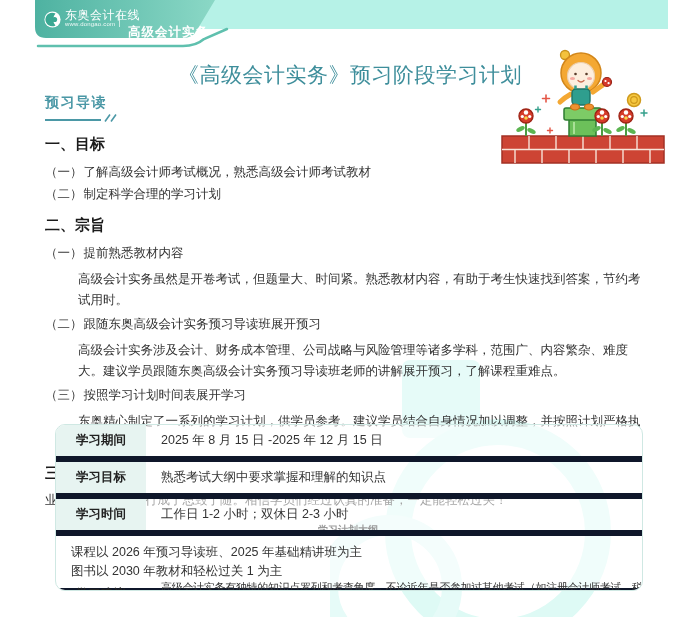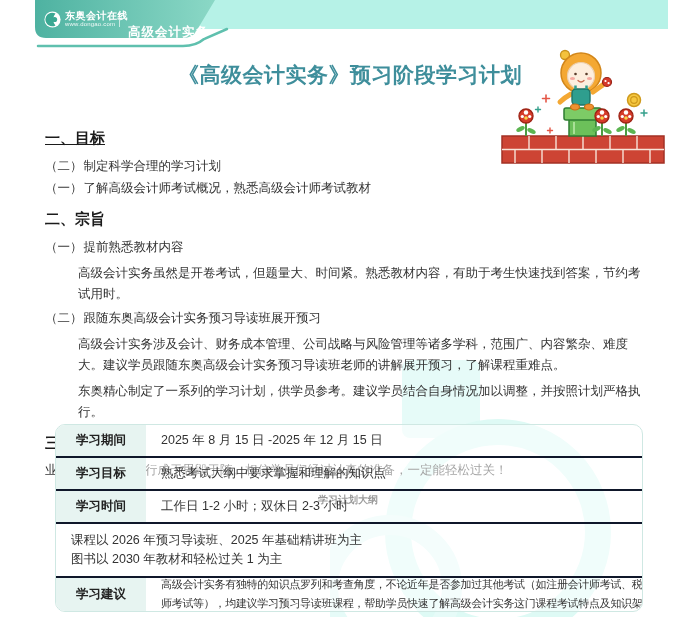"东奥会计在线" .brand-name { font-size: 10px -> 12px; font-weight: bold -> normal }
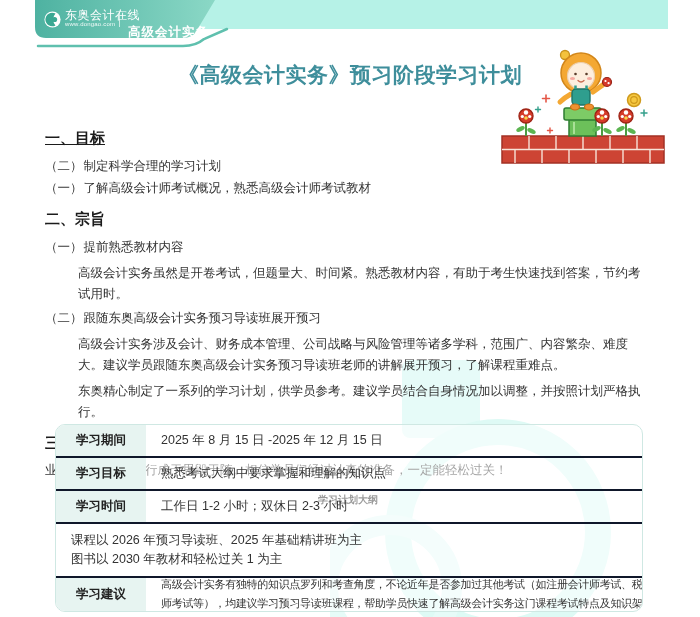"《高级会计实务》预习阶段学习计划" .main-title { font-weight: bold -> normal }
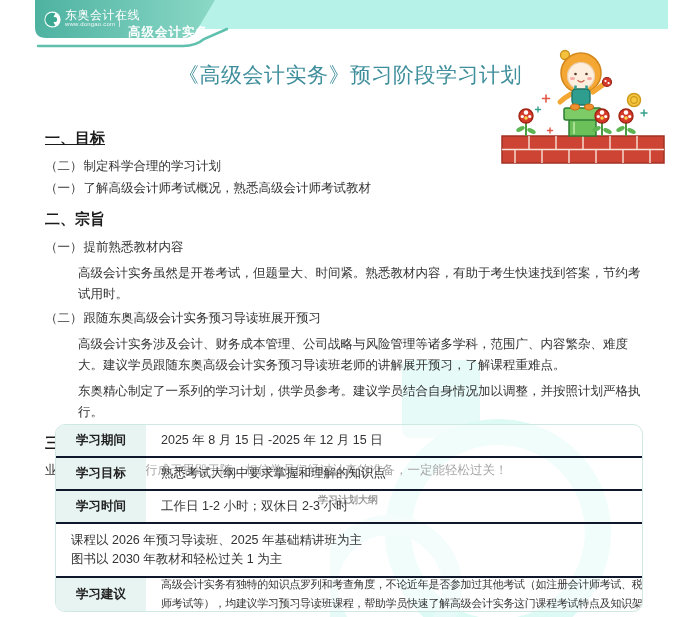"预习导读" div.badge { html: none -> <div> <span>预习导读</span> <svg> <line></line> <line></line> <line></line> </svg> </div> }
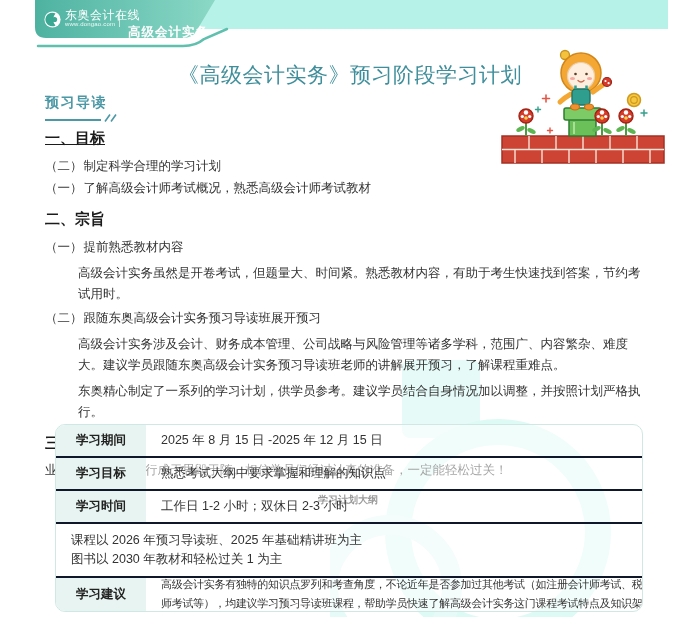"一、目标" .section-heading.first { margin-top: 8px -> 14px; text-decoration: underline -> none }
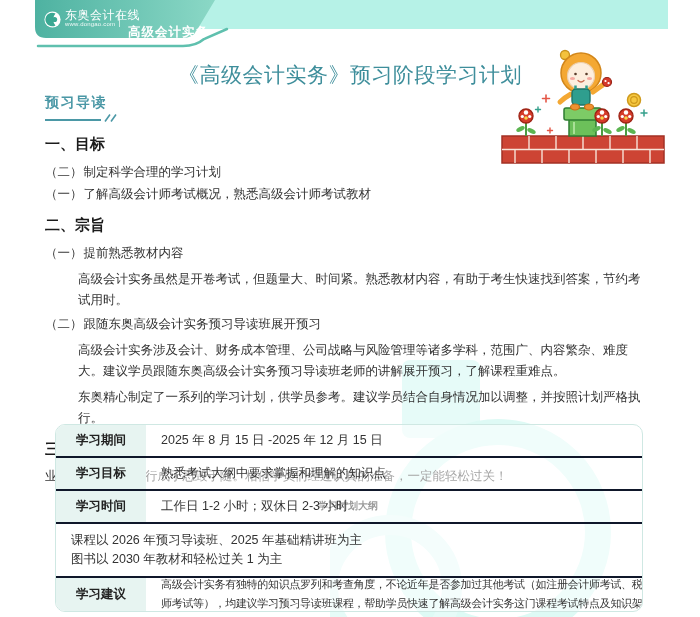"（二）制定科学合理的学习计划" div.item { order: before "（一）了解高级会计师考试概况，熟悉高级会计师考试教材" -> after "（一）了解高级会计师考试概况，熟悉高级会计师考试教材" }
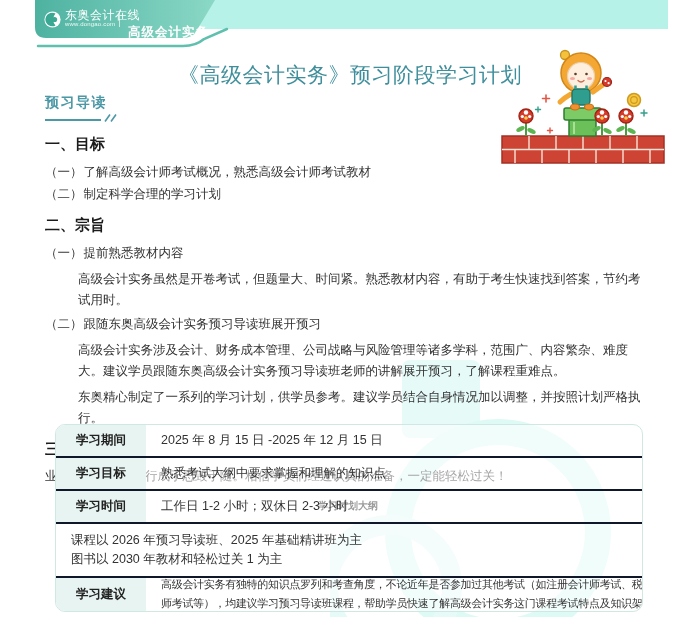"（三）按照学习计划时间表展开学习" div.item { html: none -> <div><span>（三）</span><span>按照学习计划时间表展开学习</span></div> }
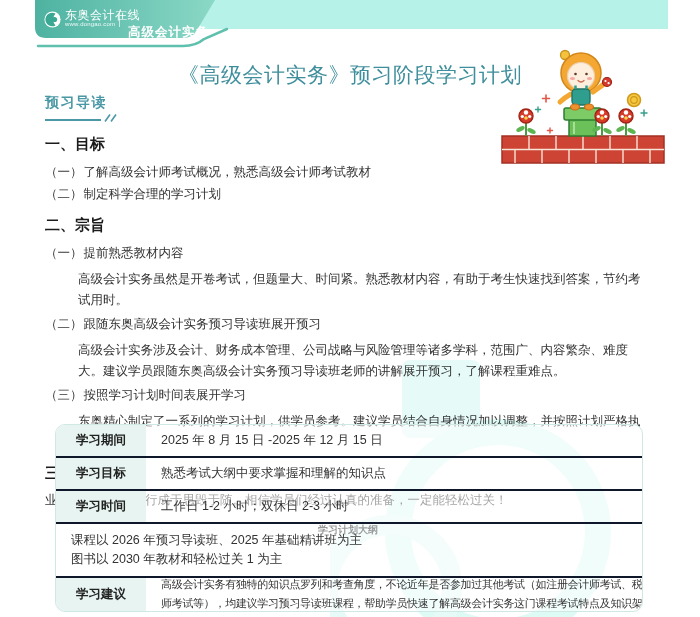"学习期间" .plan-table { height: 188px -> 167px }
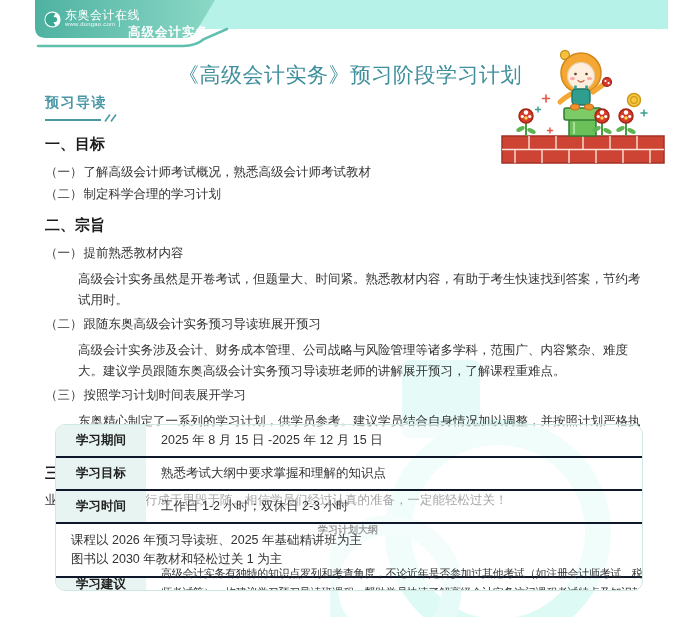"学习目标" .trow { border-top: 2px solid #0f172a -> 6px solid #0f172a }
